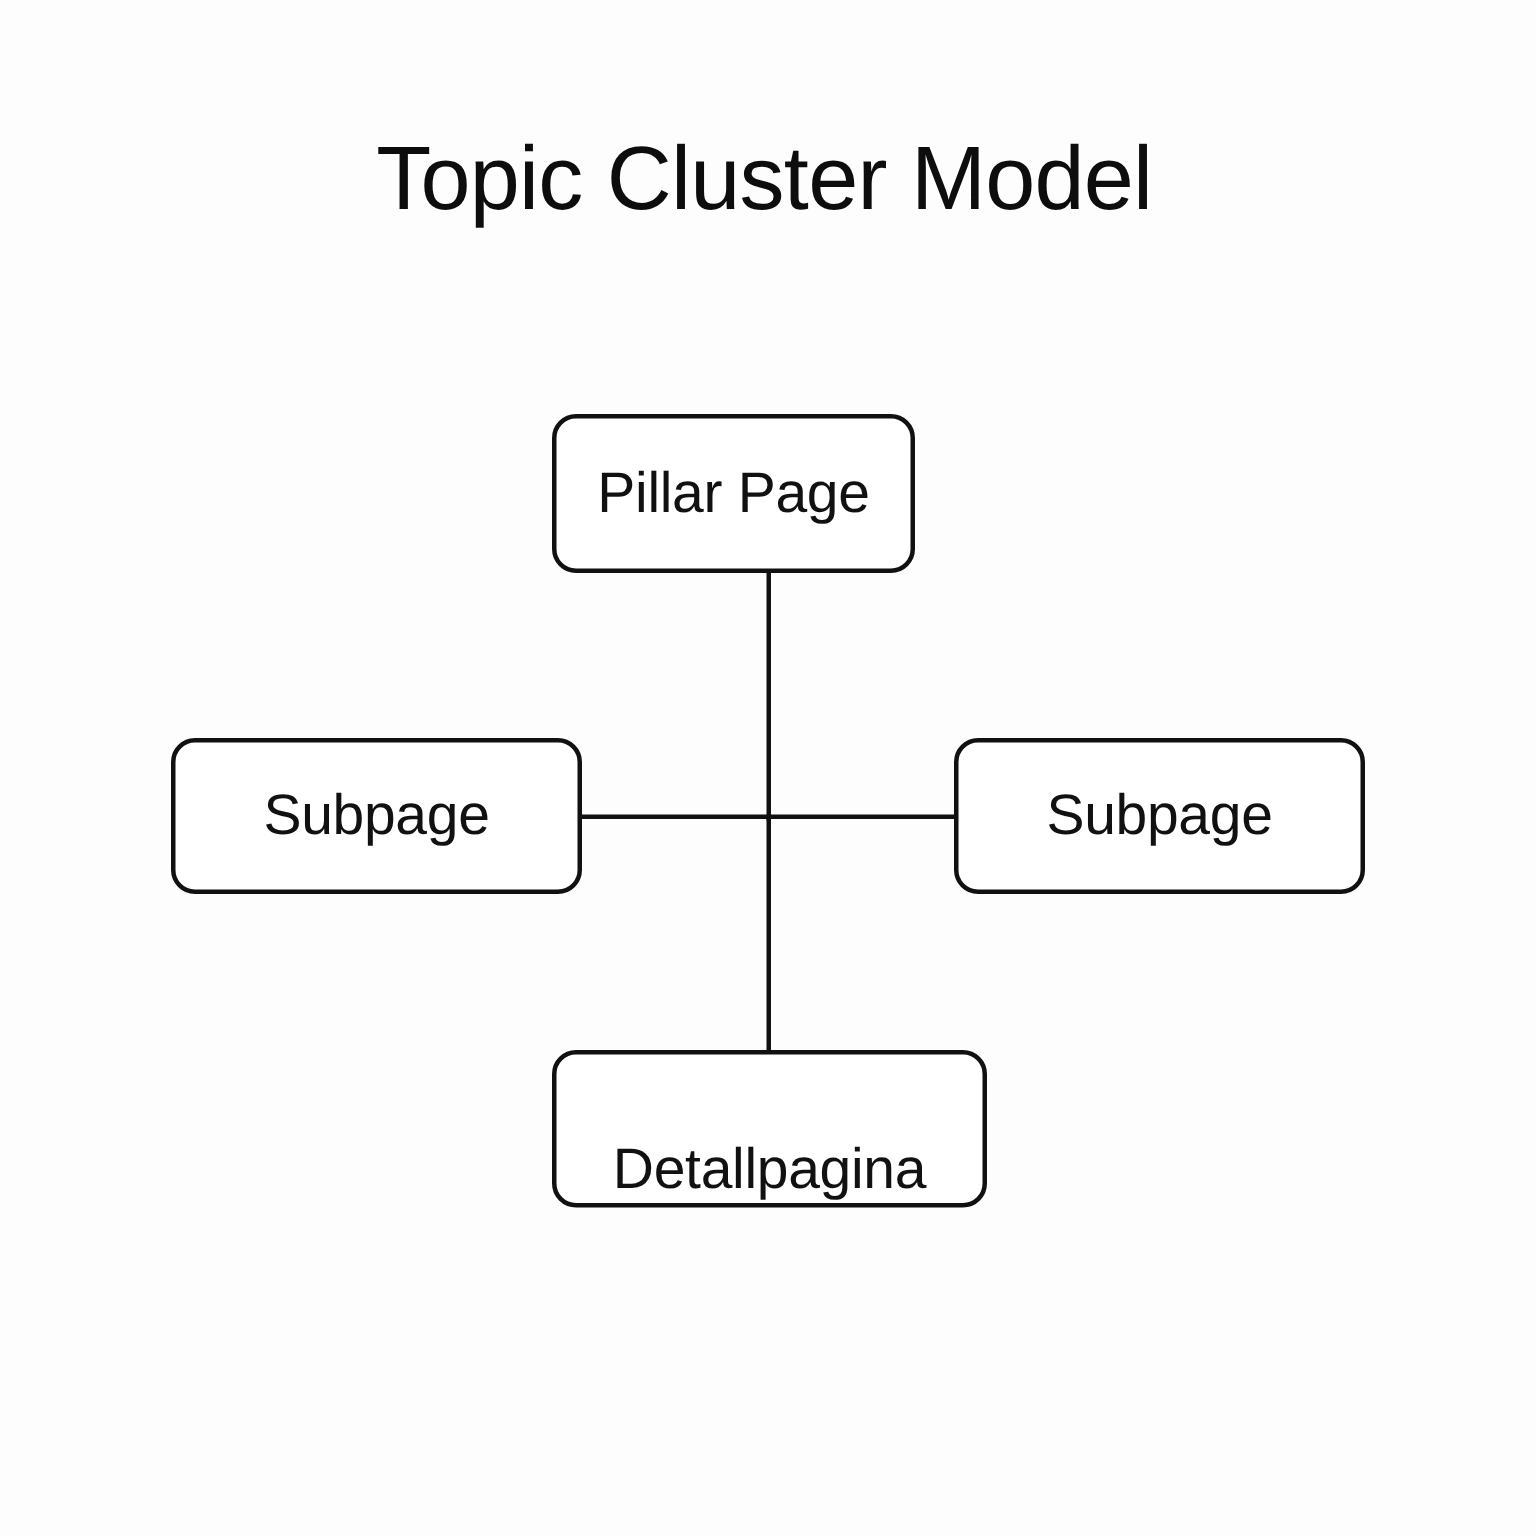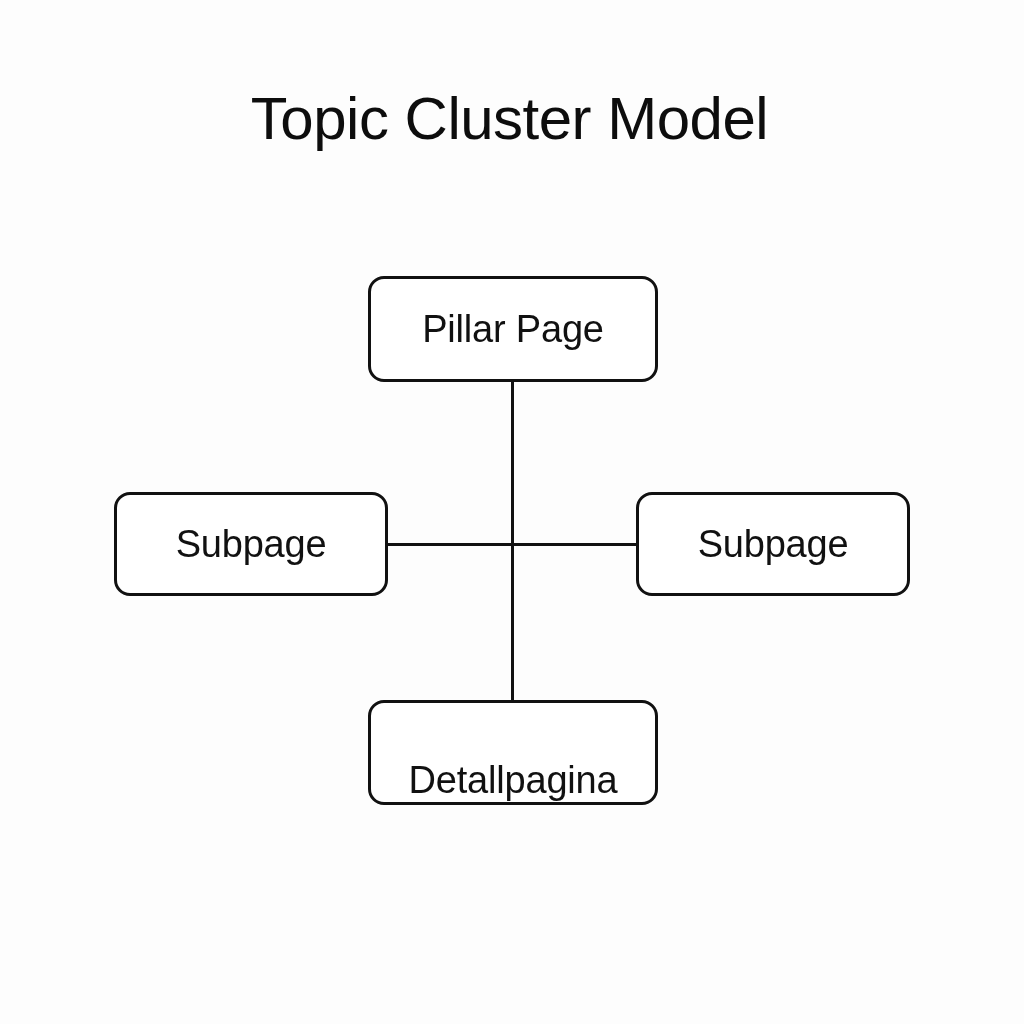"Pillar Page" #node-pillar { width: 290px -> 242px }
